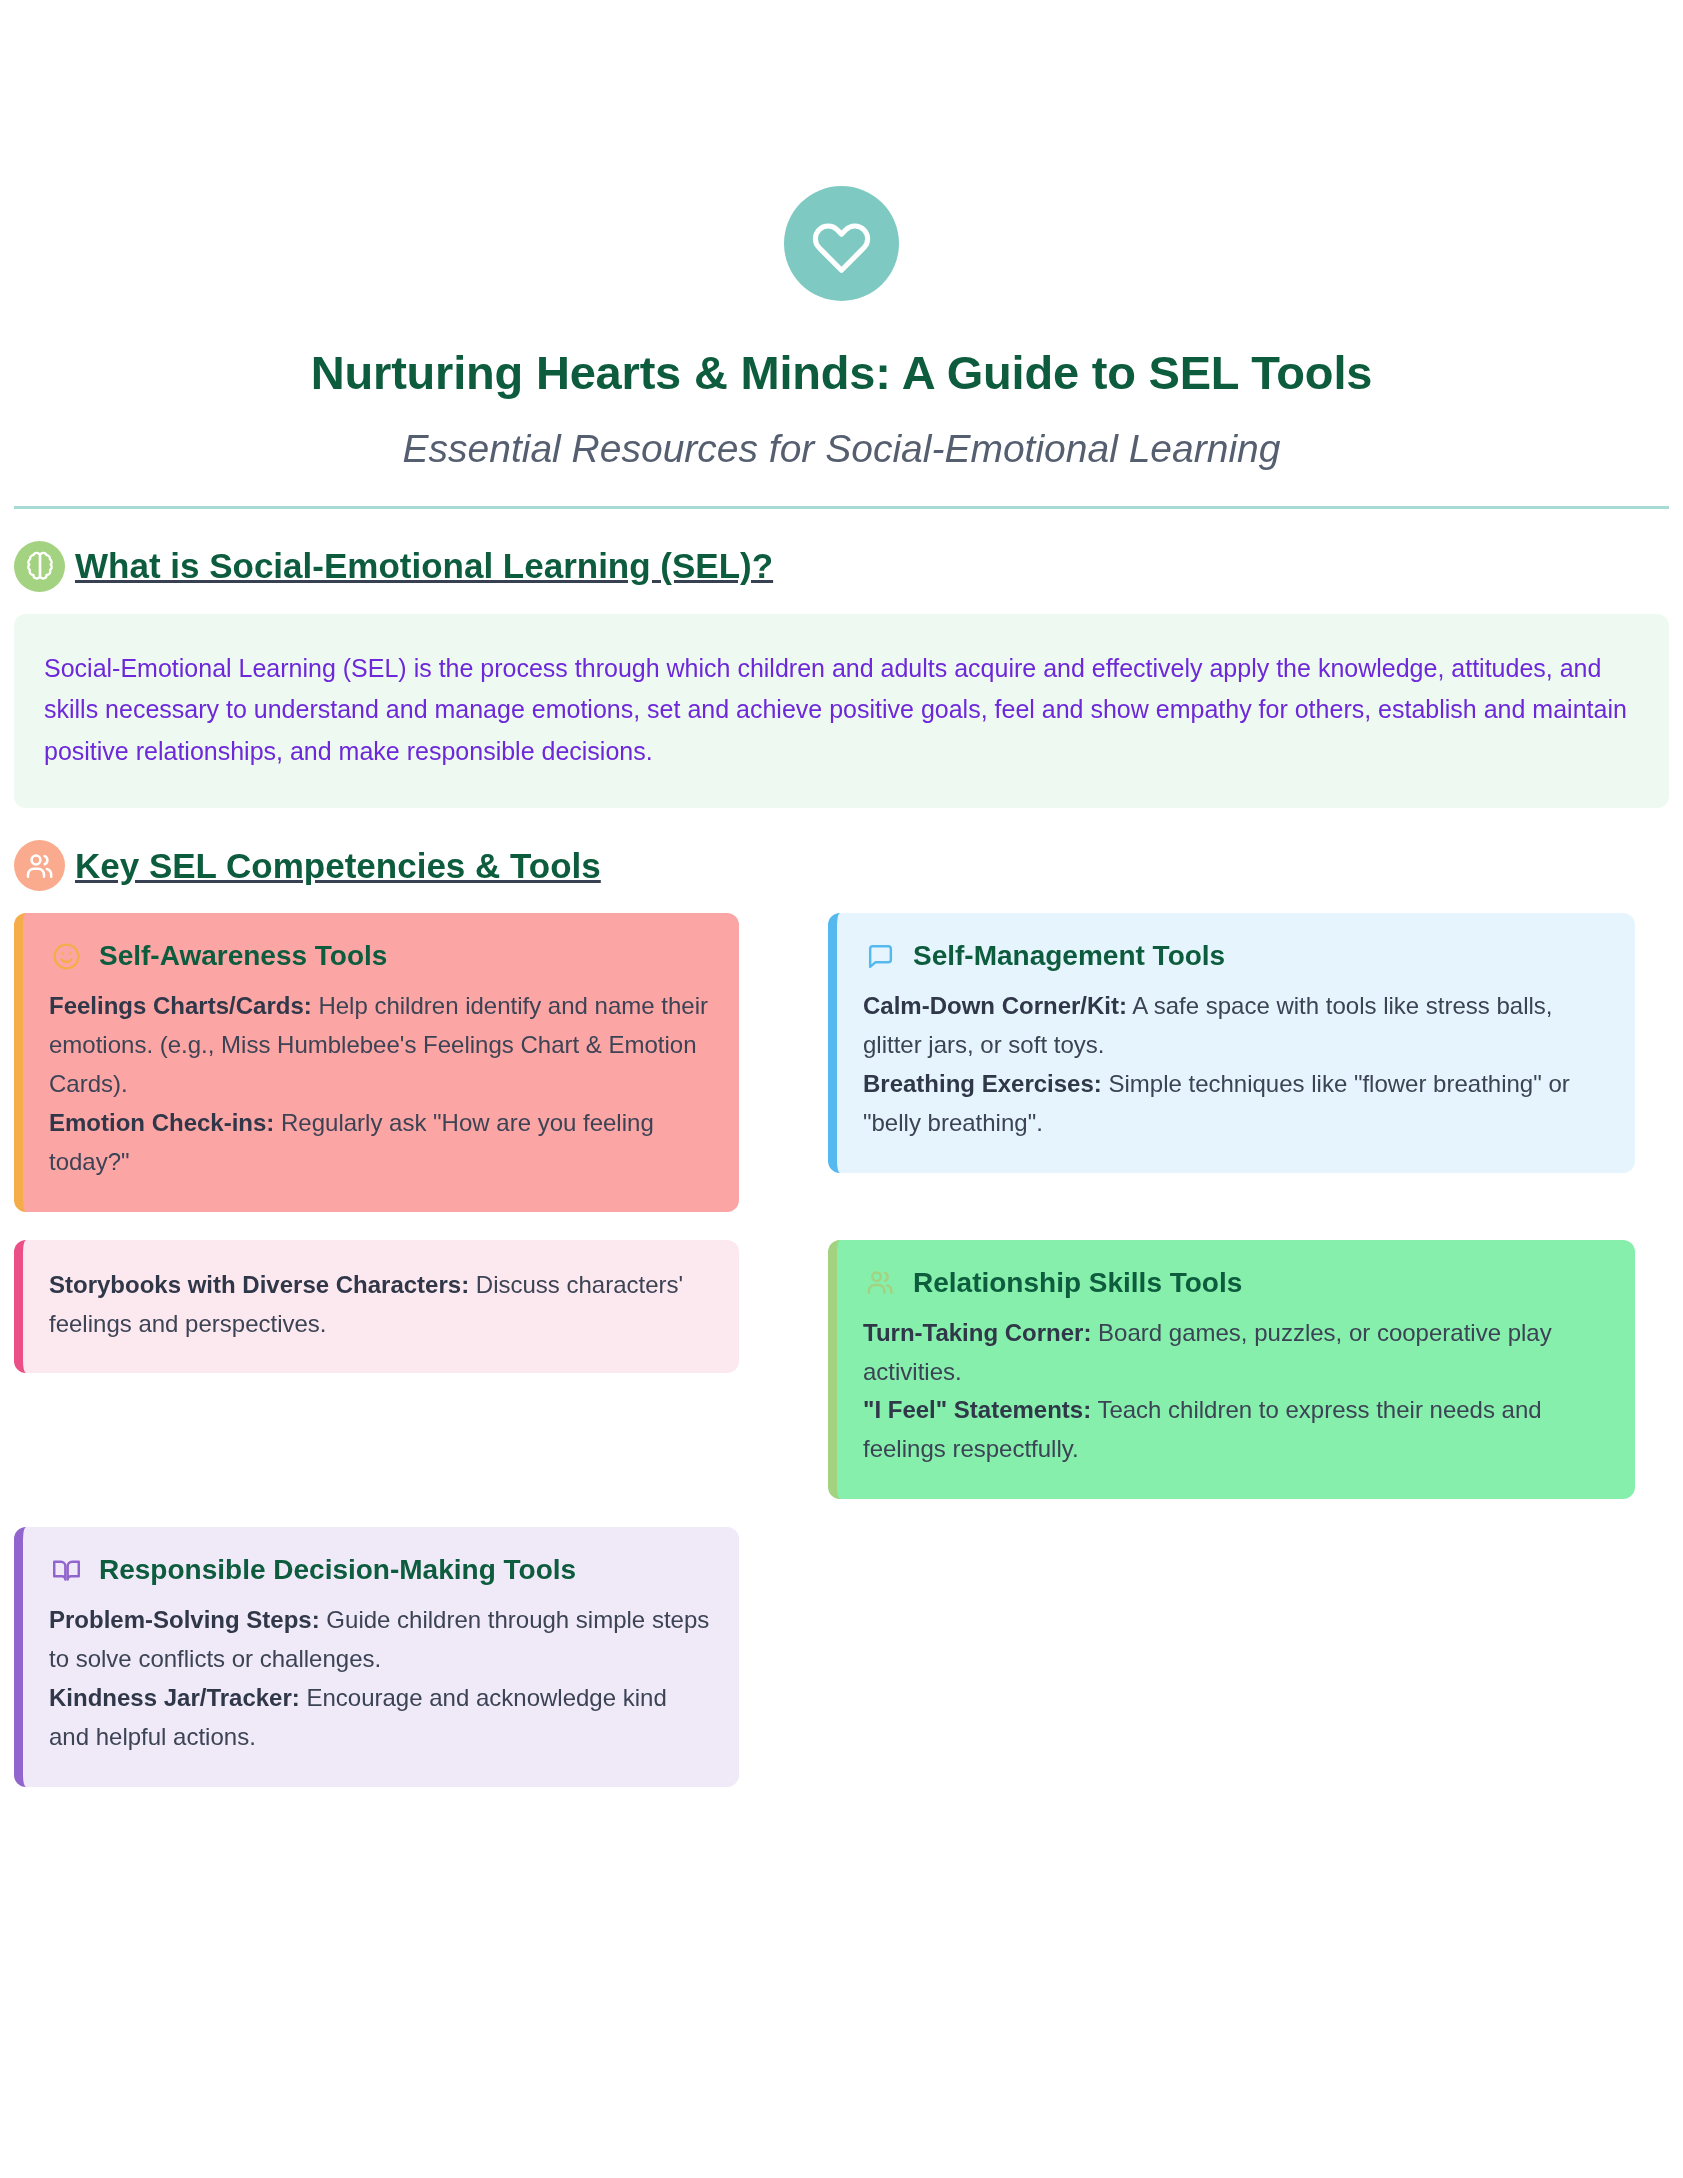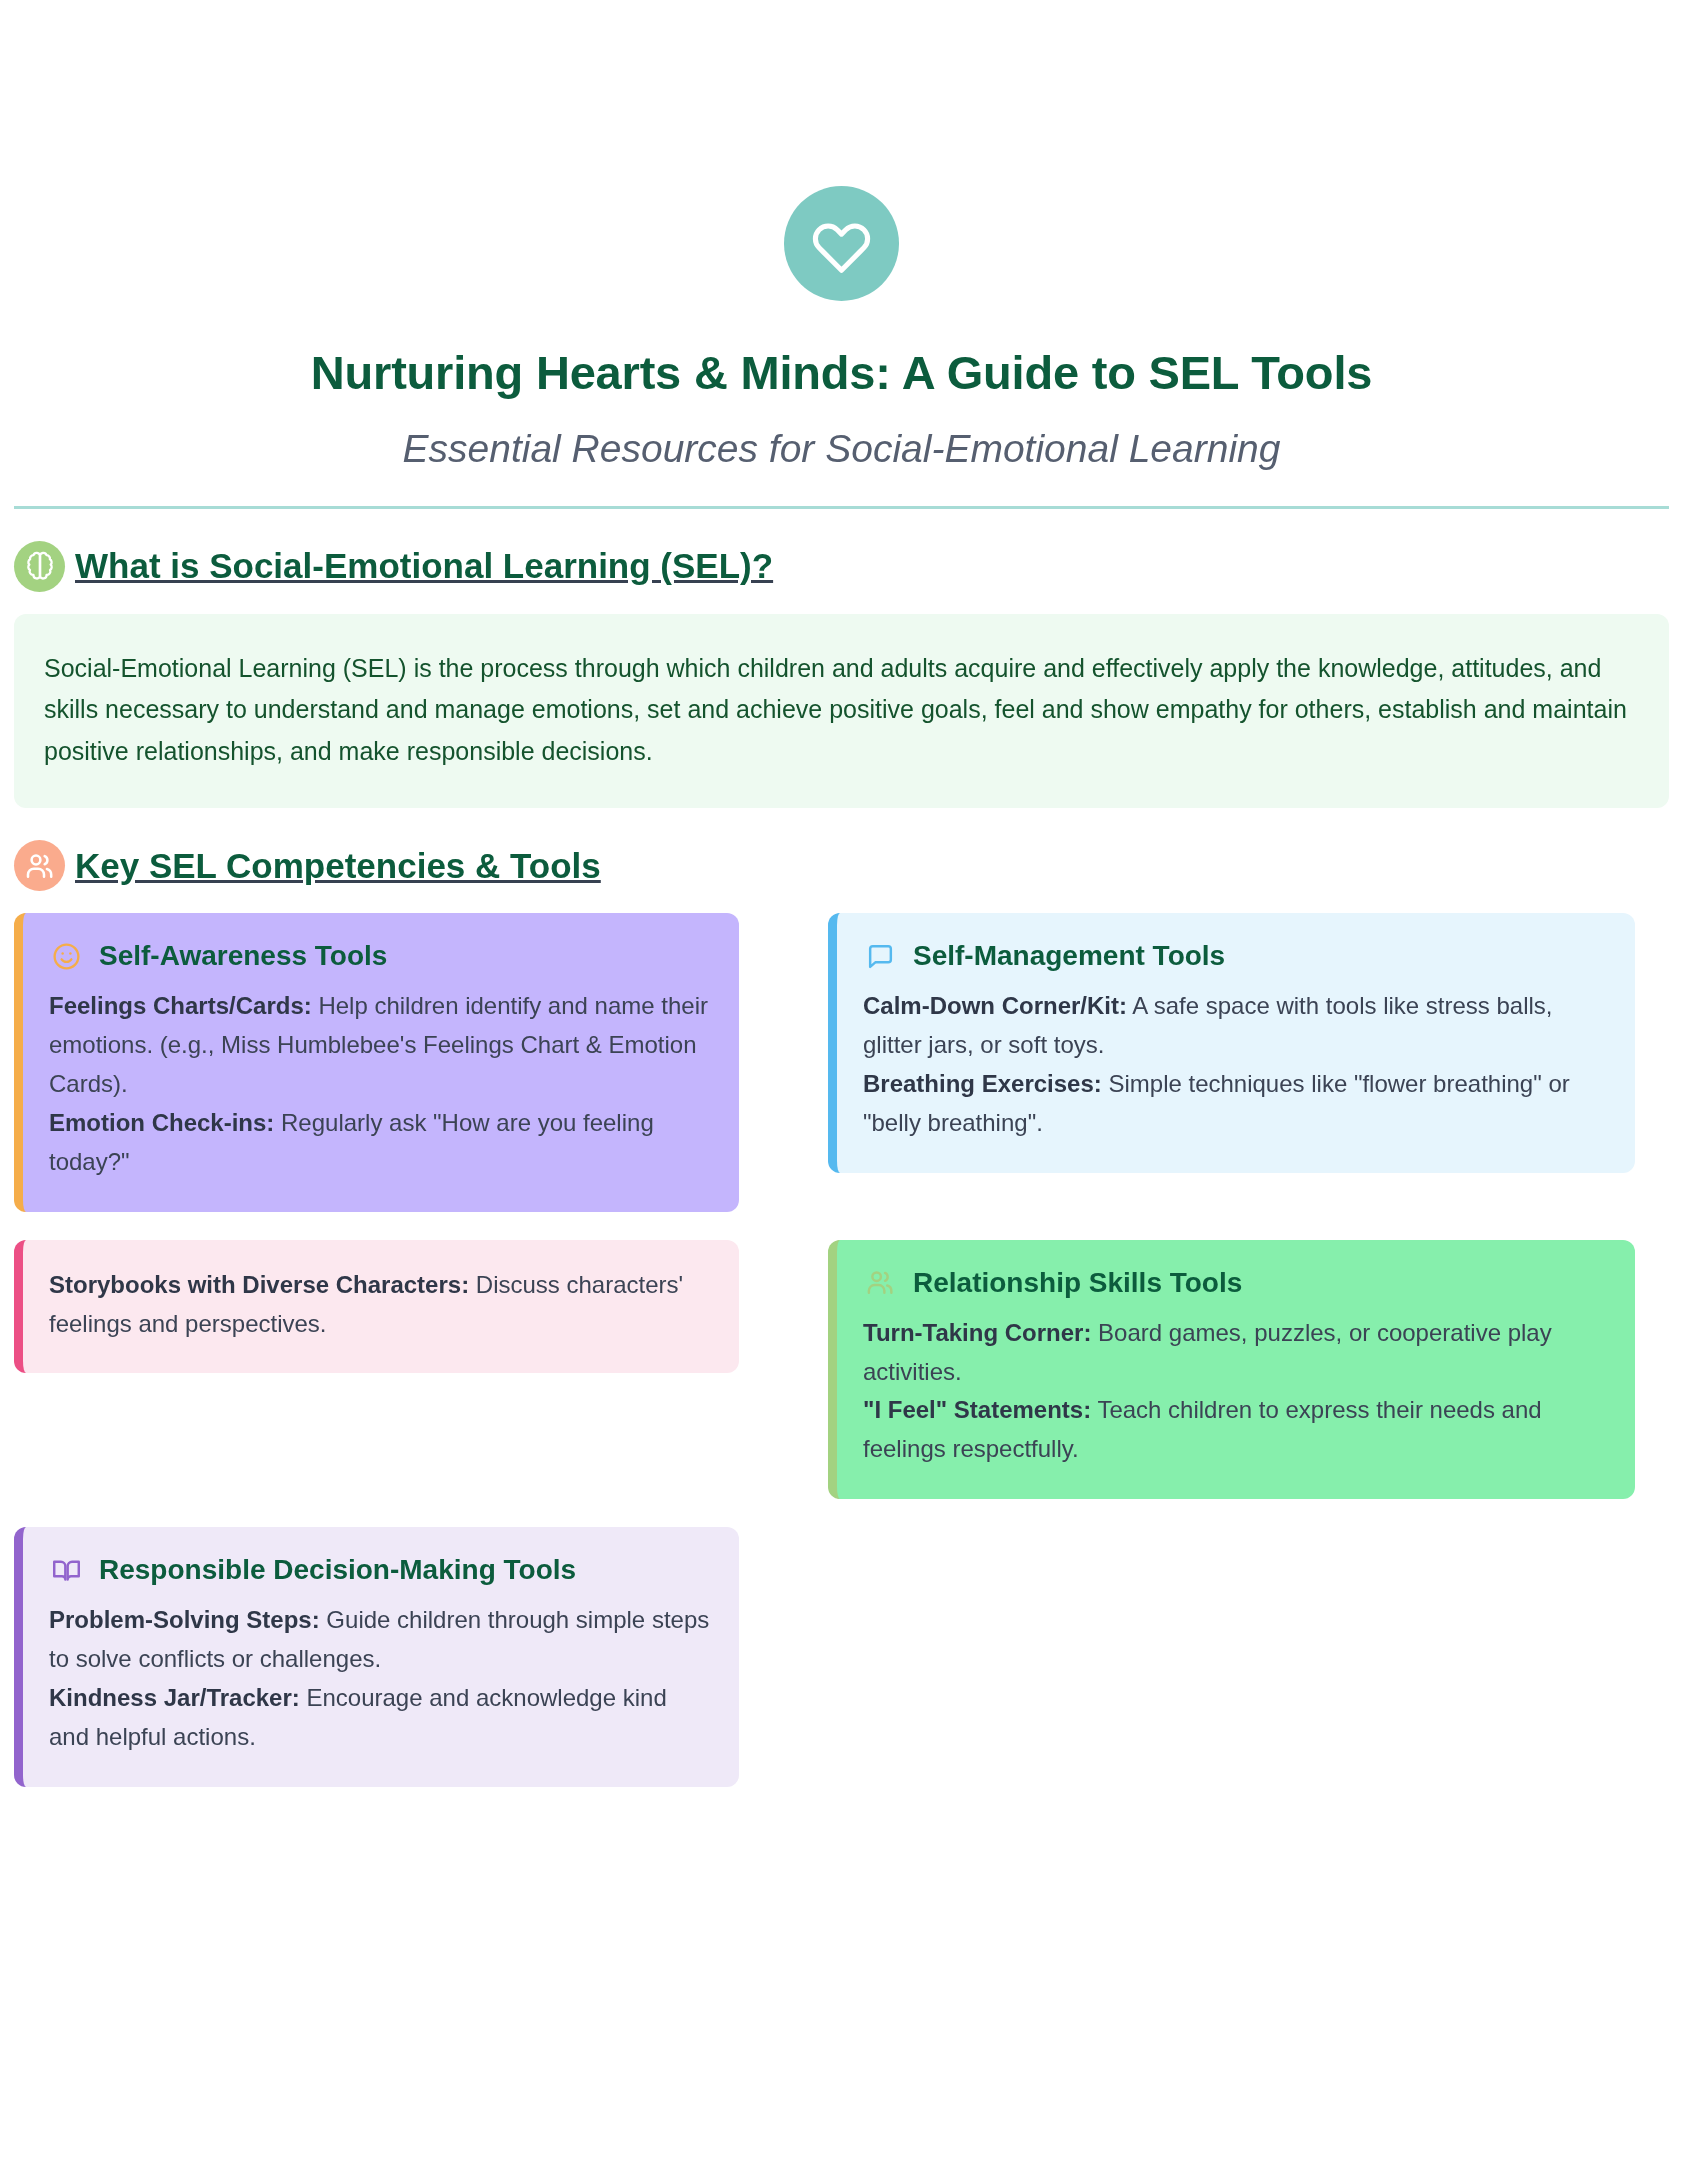"Social-Emotional Learning (SEL) is the" .intro-text { color: #14532d -> #6d28d9 }
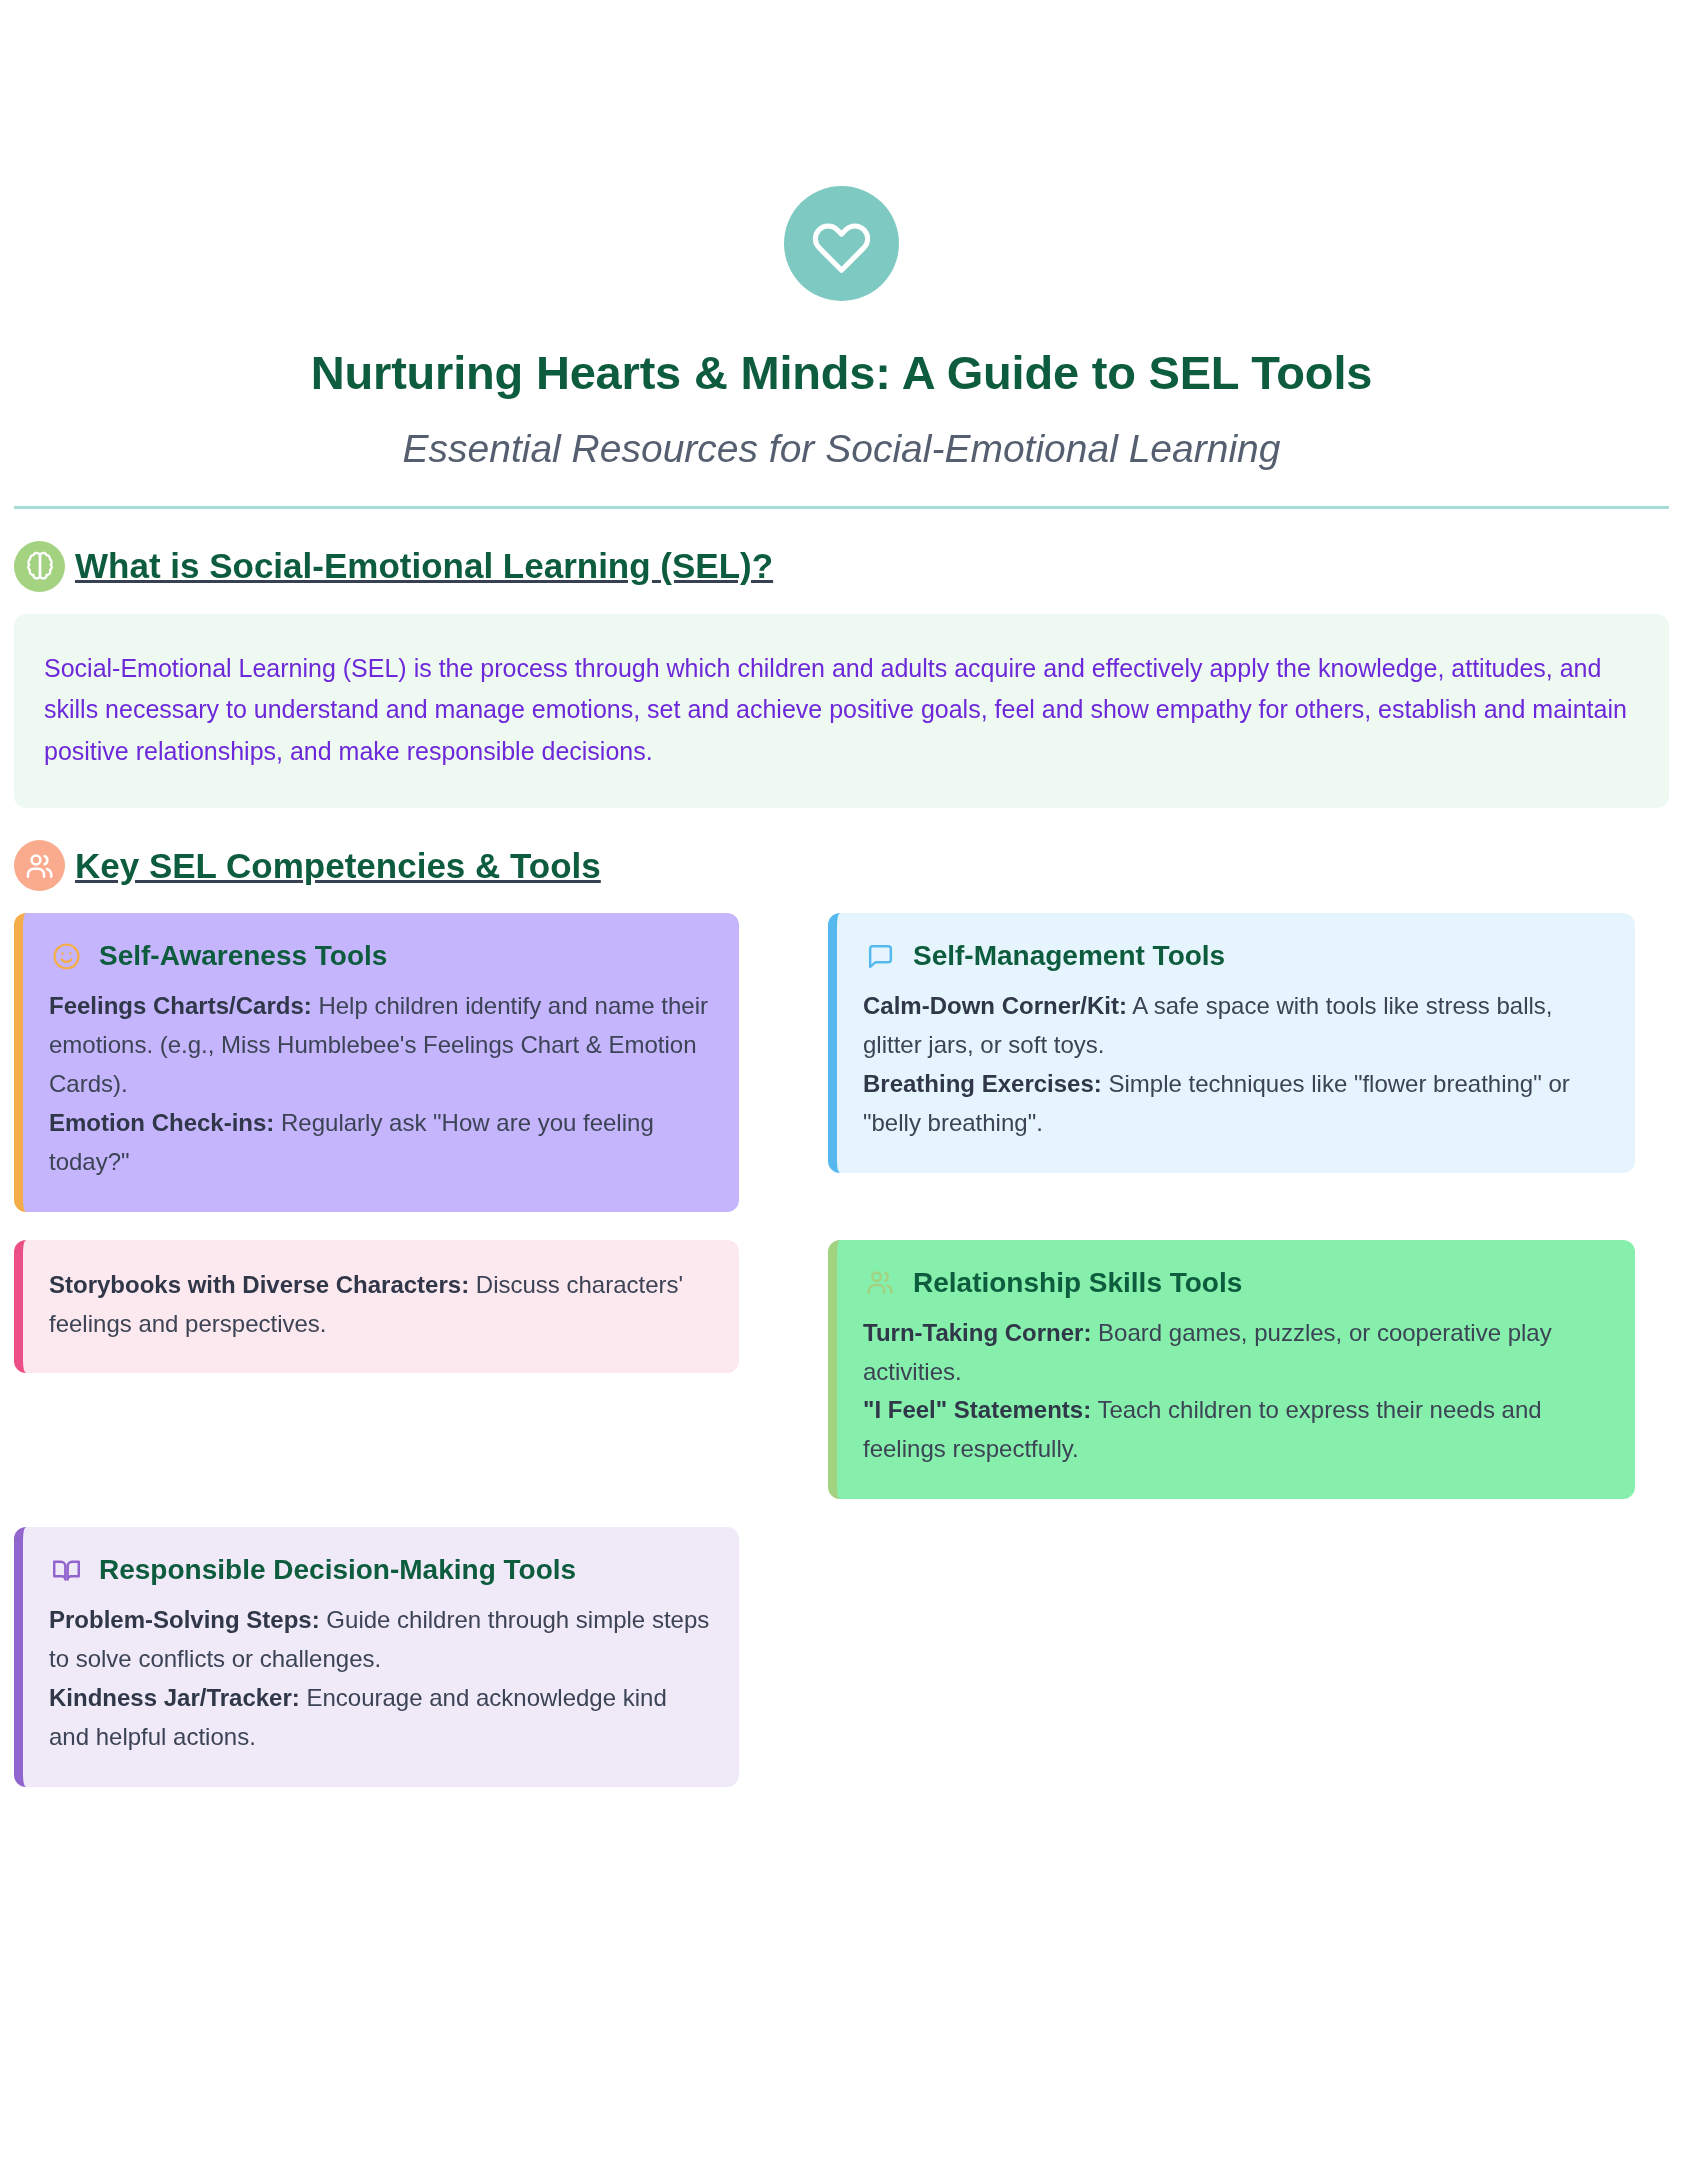"Self-Awareness Tools" .card.amber { background: #c4b5fd -> #fca5a5 }
